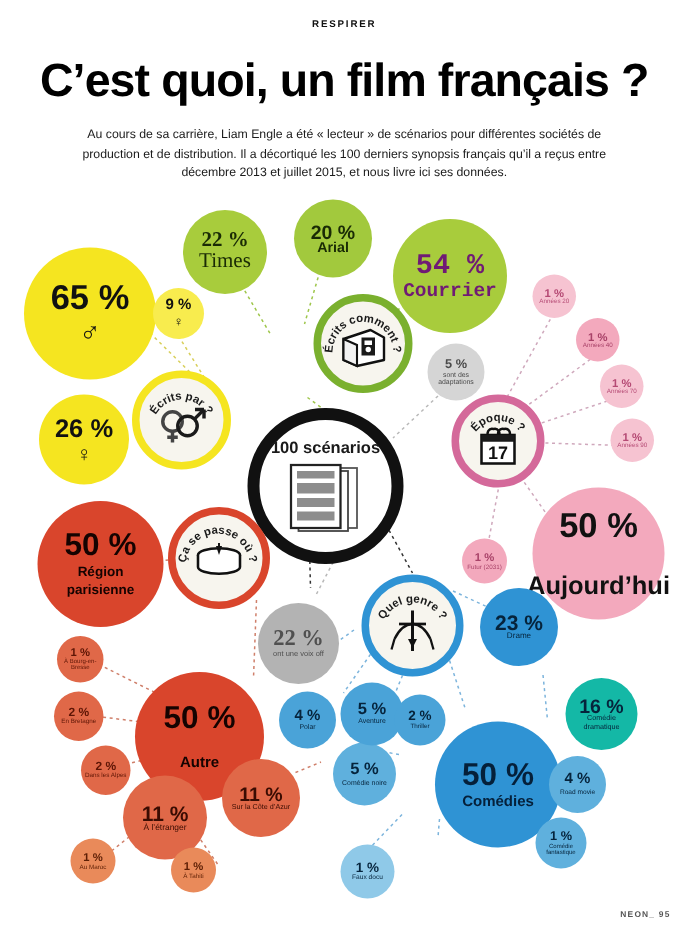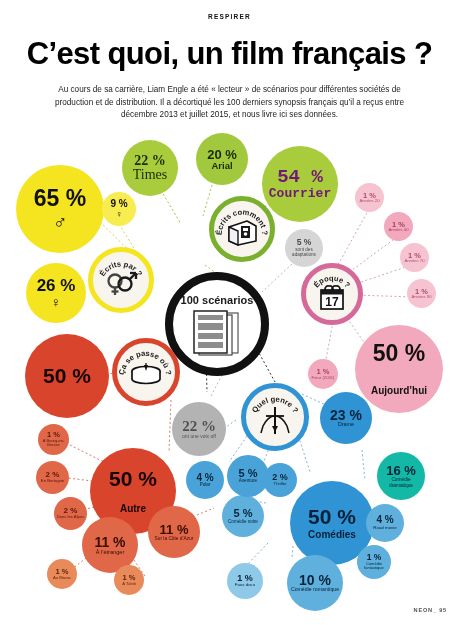"Région parisienne" span.lbl { html: none -> <span>Région parisienne</span> }
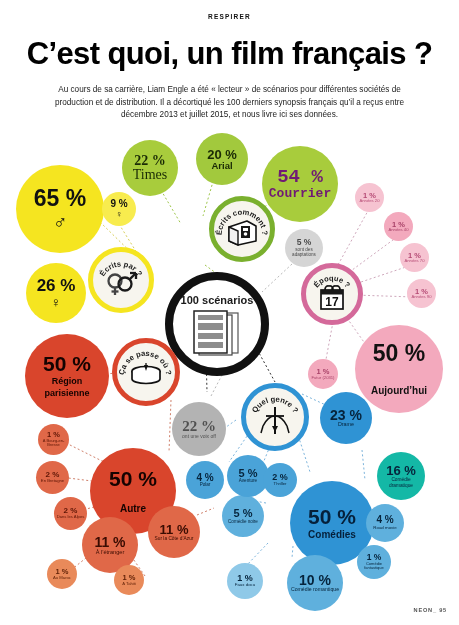"Aujourd’hui" span.lbl { font-size: 10px -> 17px }
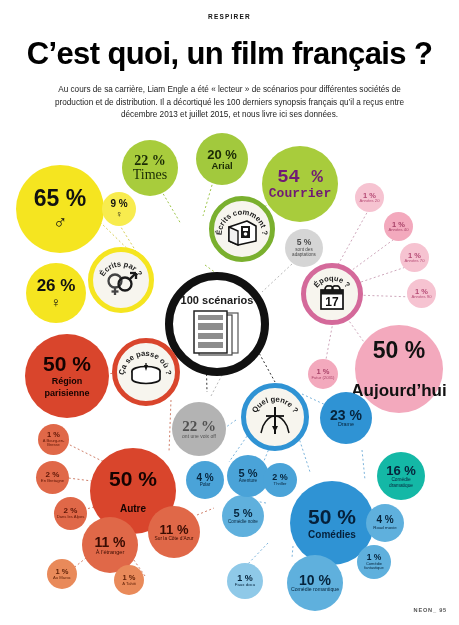"10 %" div.bubble { html: <div> <span>10 %</span> <span>Comédie romantique</span> </div> -> none }
